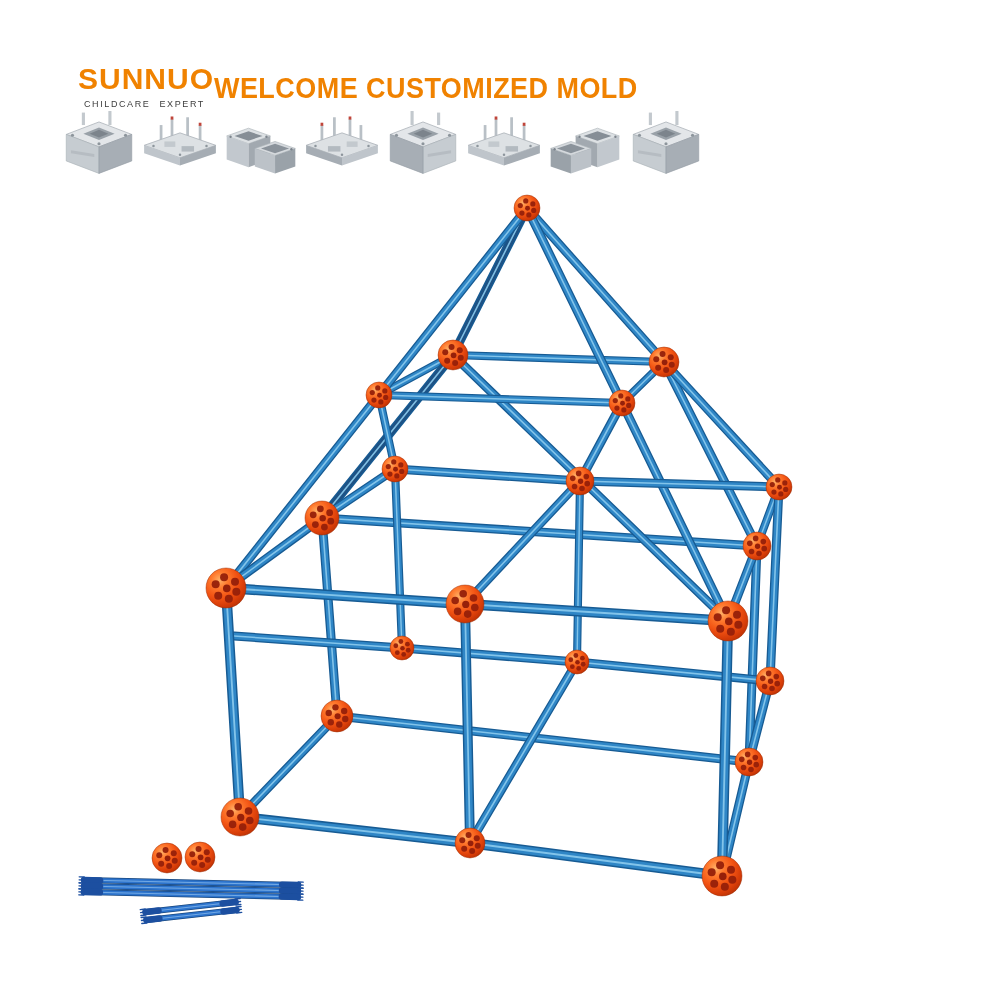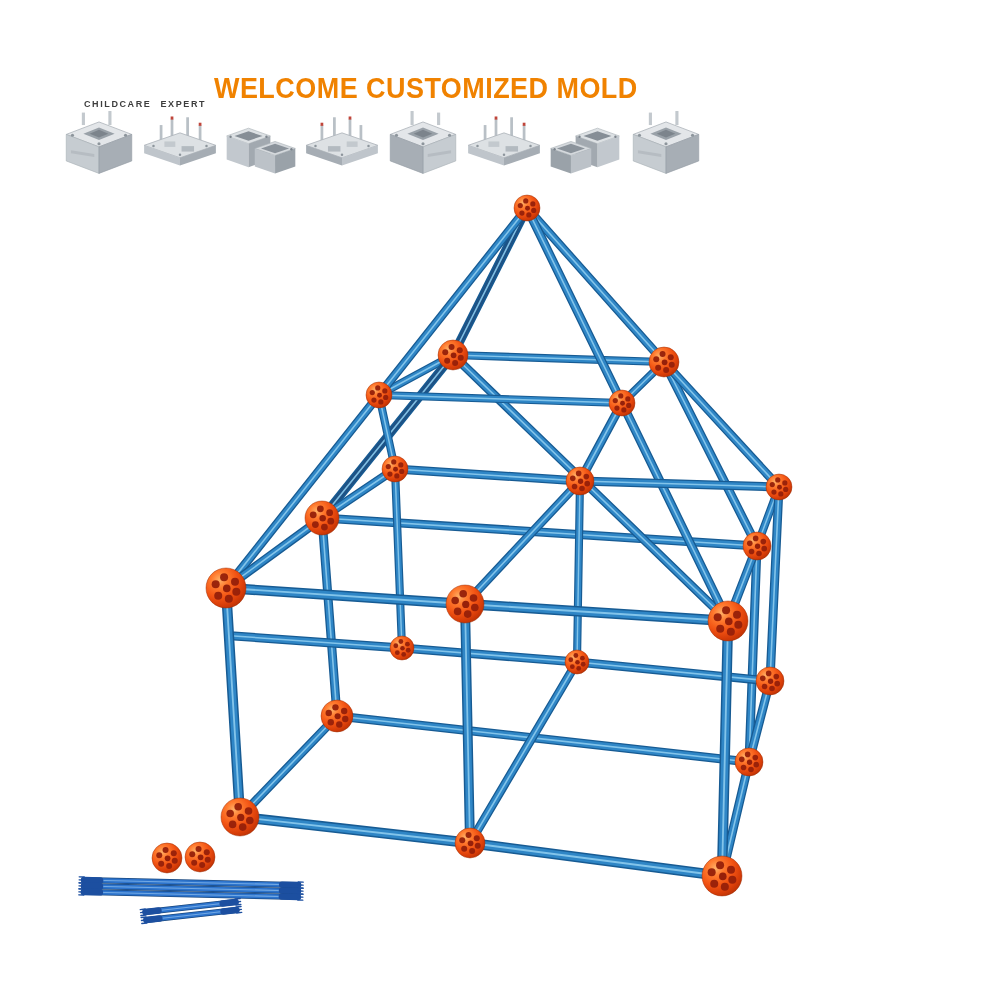"SUNNUO" div.brand-name { html: none -> <div>SUNNUO</div> }
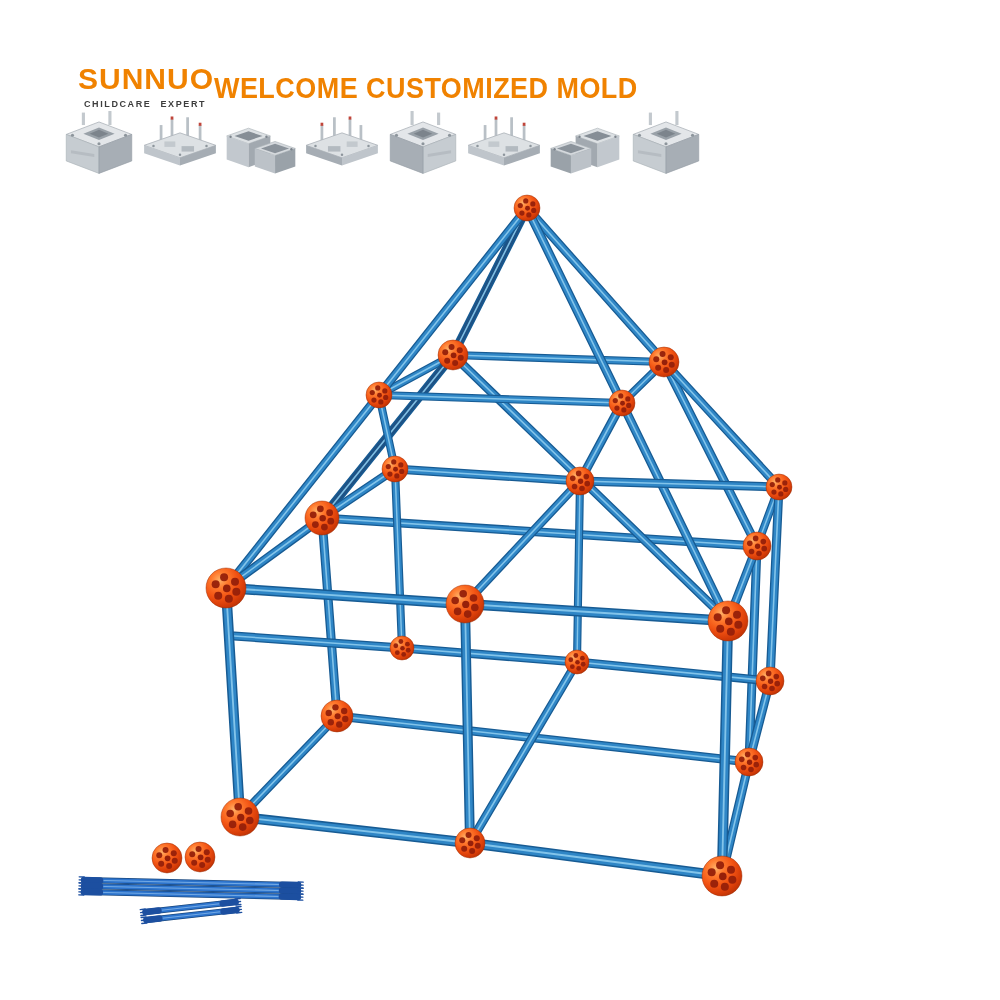"CHILDCARE EXPERT" .brand-tagline { font-weight: bold -> normal }
